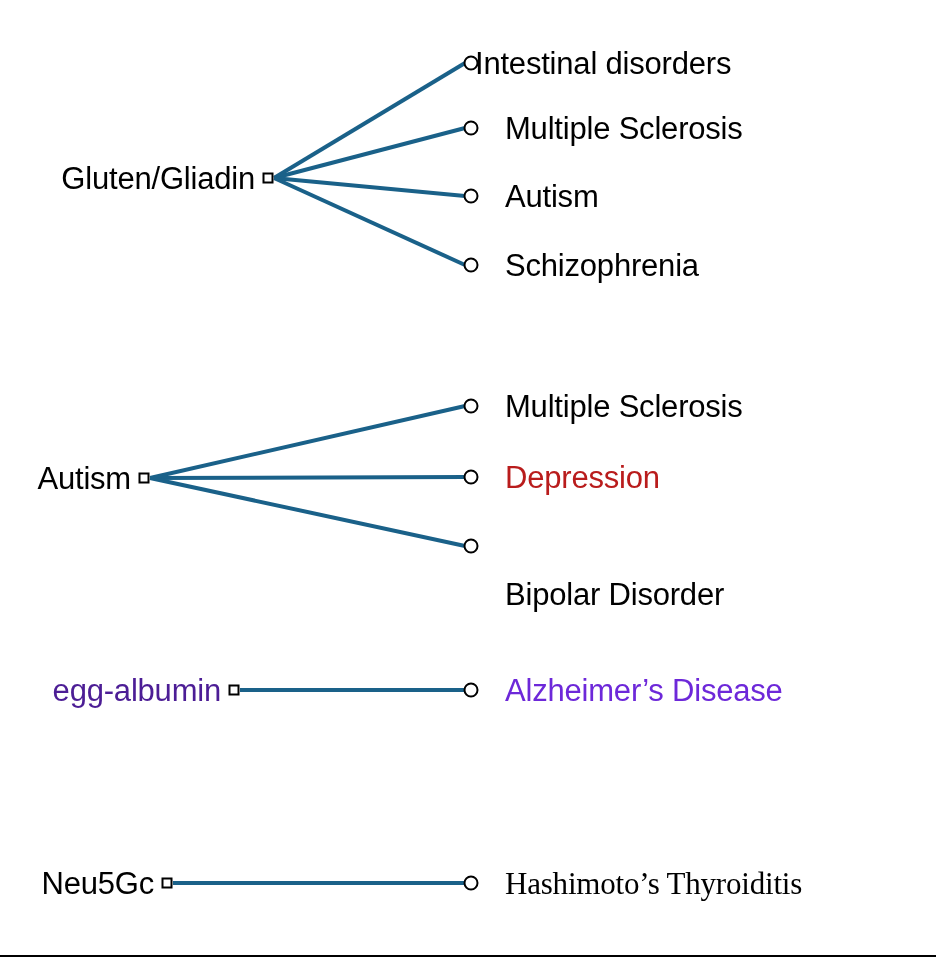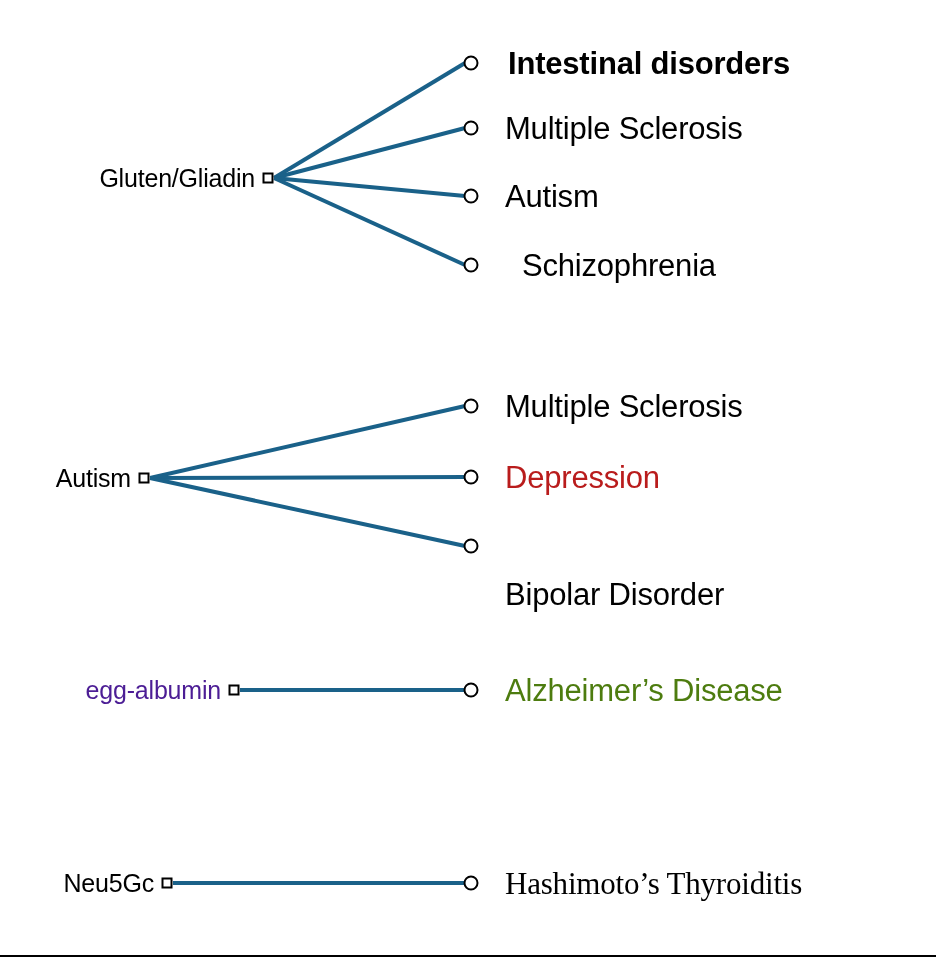"Intestinal disorders" div.node-label { font-weight: bold -> none; left: 508px -> 475px }
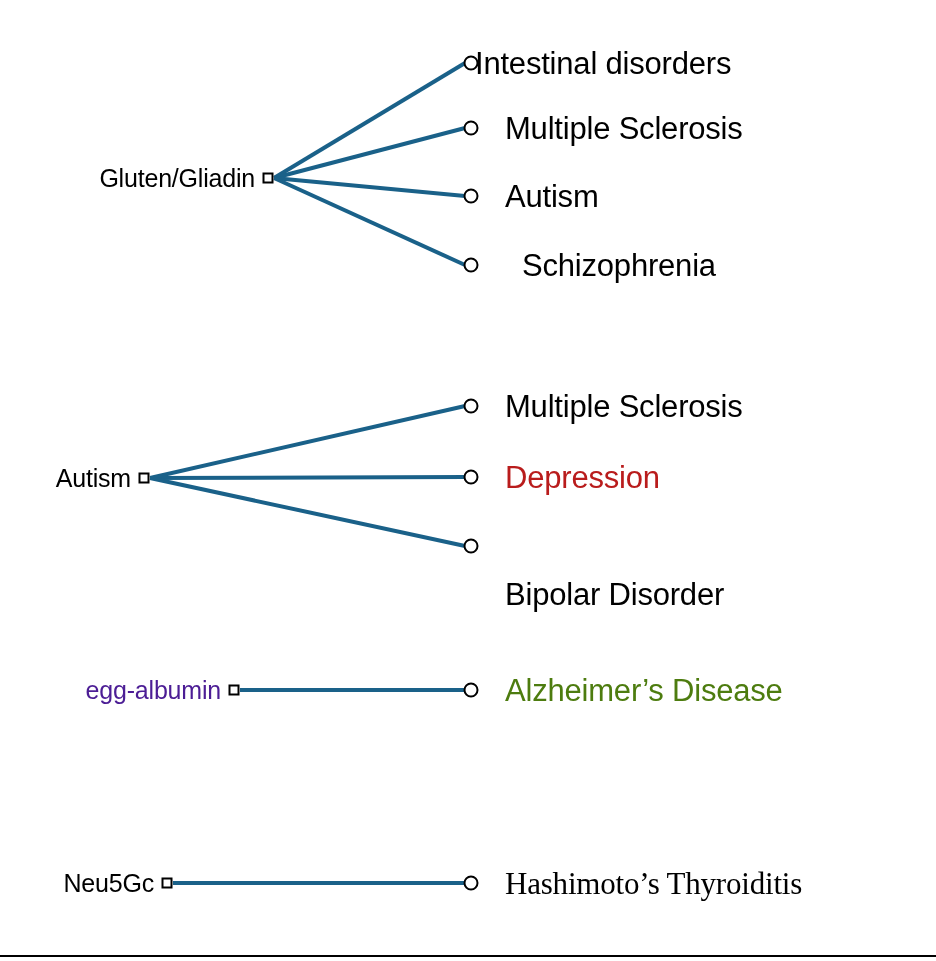"Gluten/Gliadin" .source-label { font-size: 25px -> 31px }
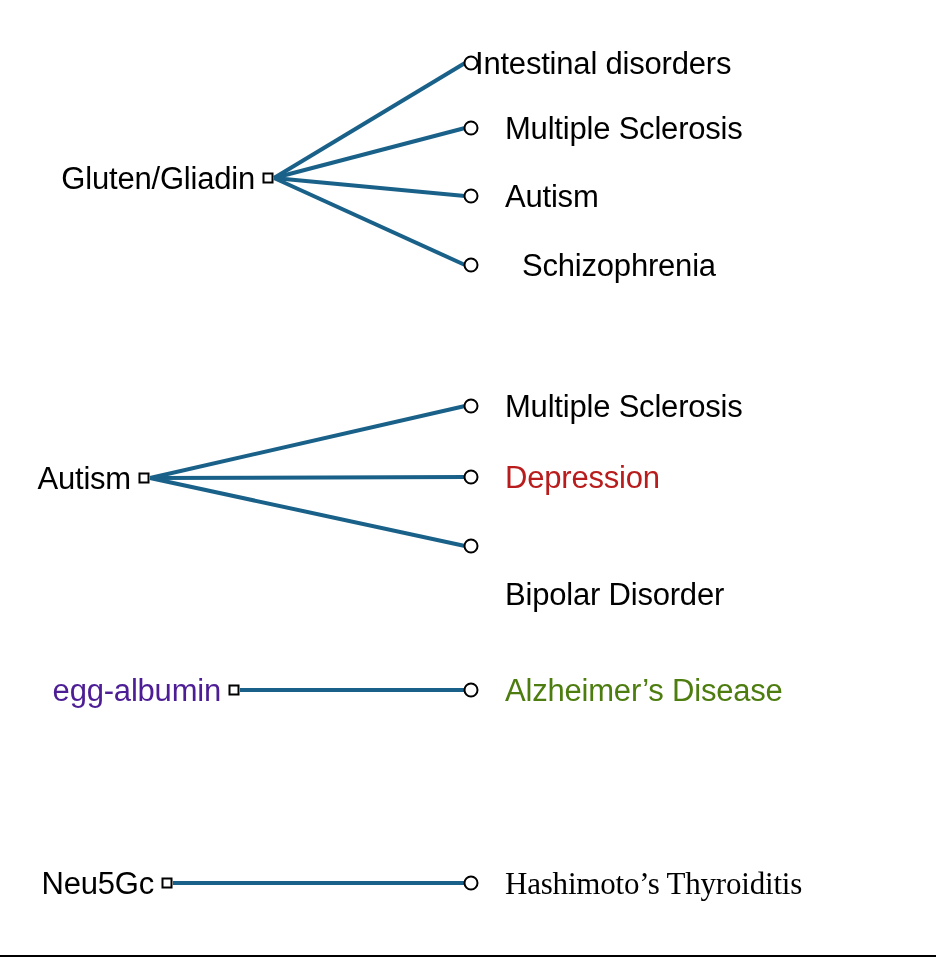"Schizophrenia" div.node-label { left: 522px -> 505px }
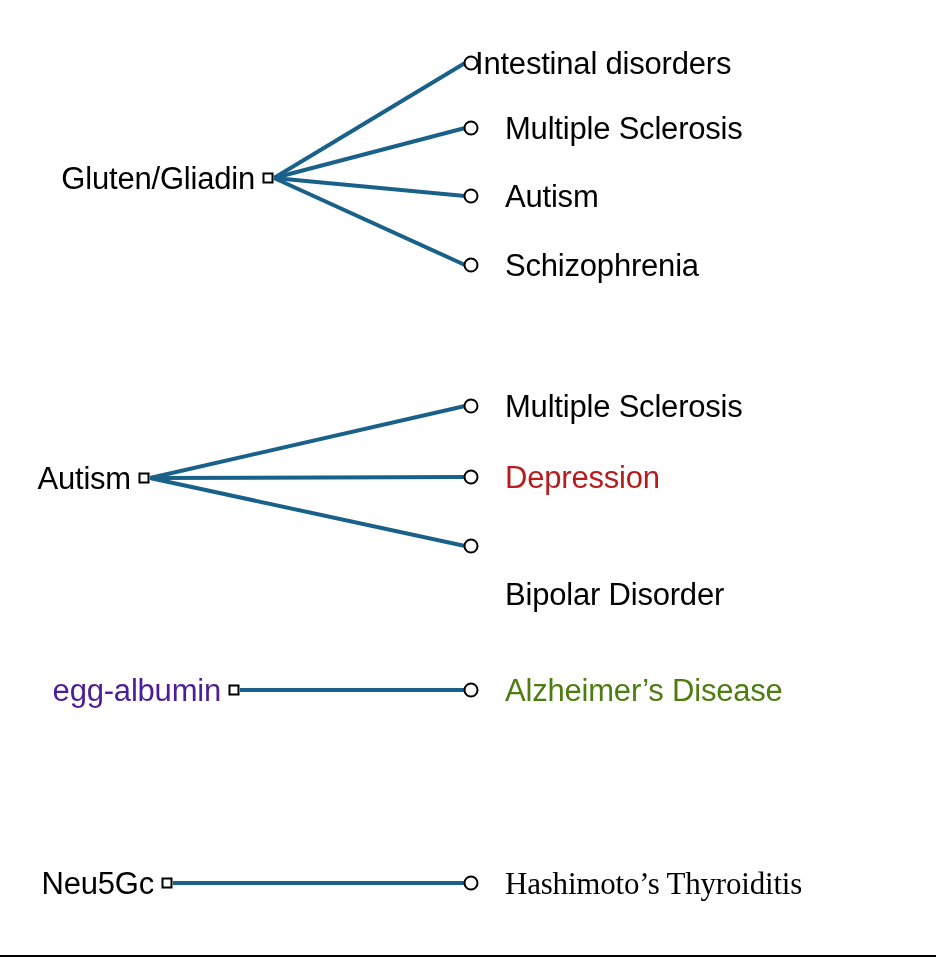"Alzheimer’s Disease" div.node-label { color: #4d7c0f -> #6d28d9 }
